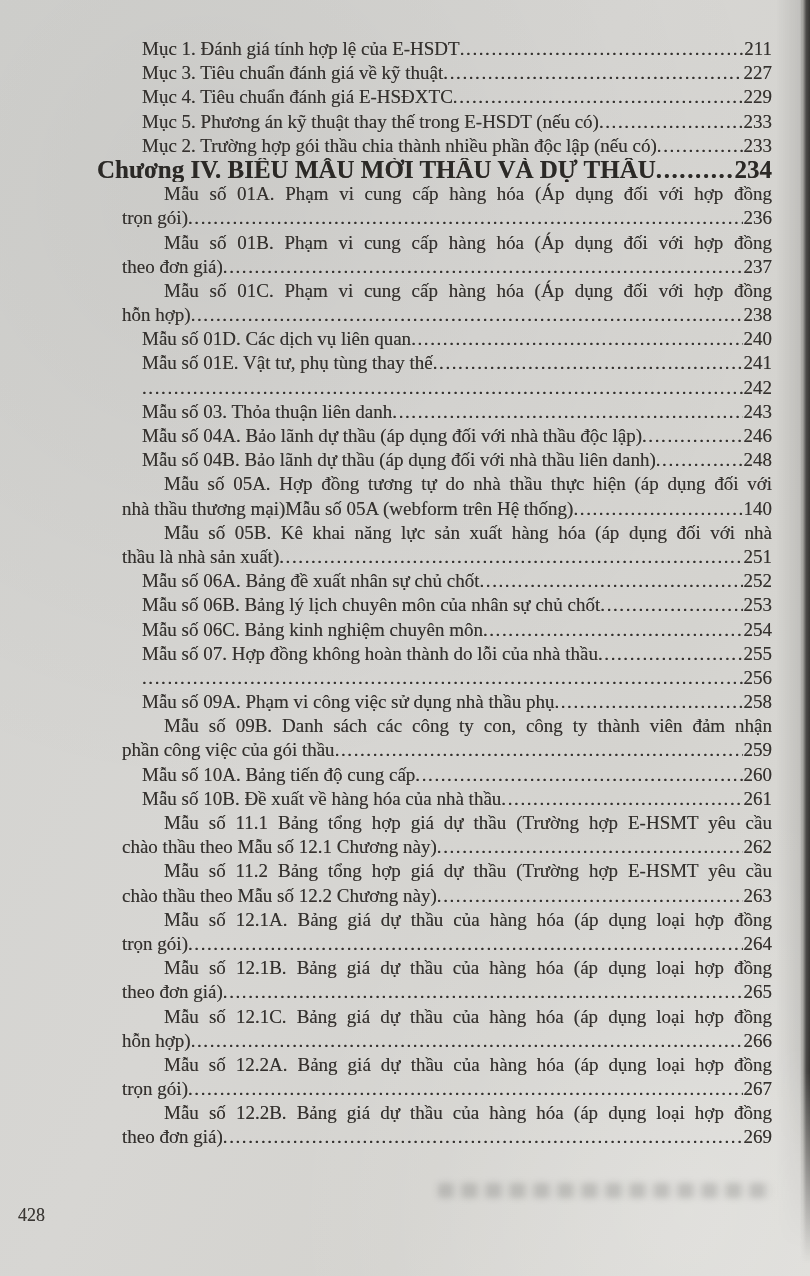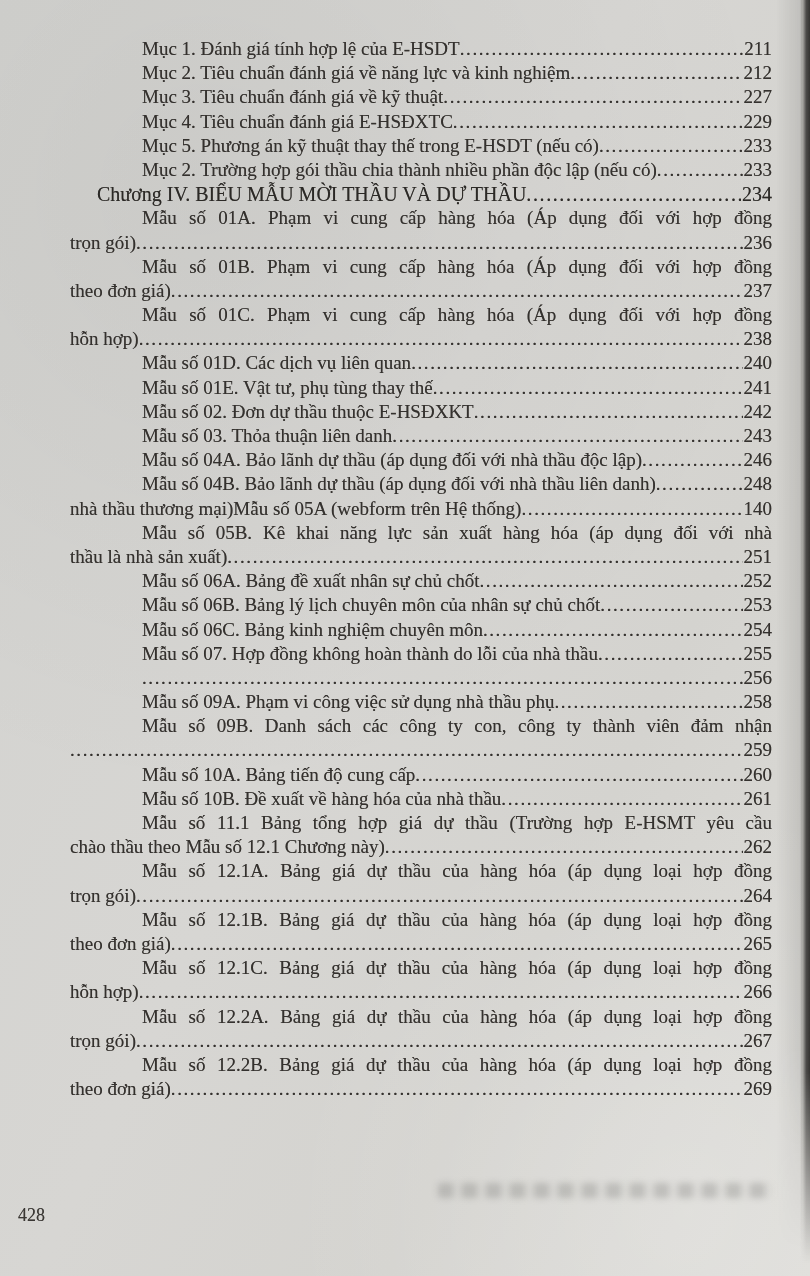"Mục 2. Tiêu chuẩn đánh" div.entry { html: <div> <div> <span>Mục 2. Tiêu chuẩn đánh giá về năng lực và kinh nghiệm</span> <span></span> <span>212</span> </div> </div> -> none }
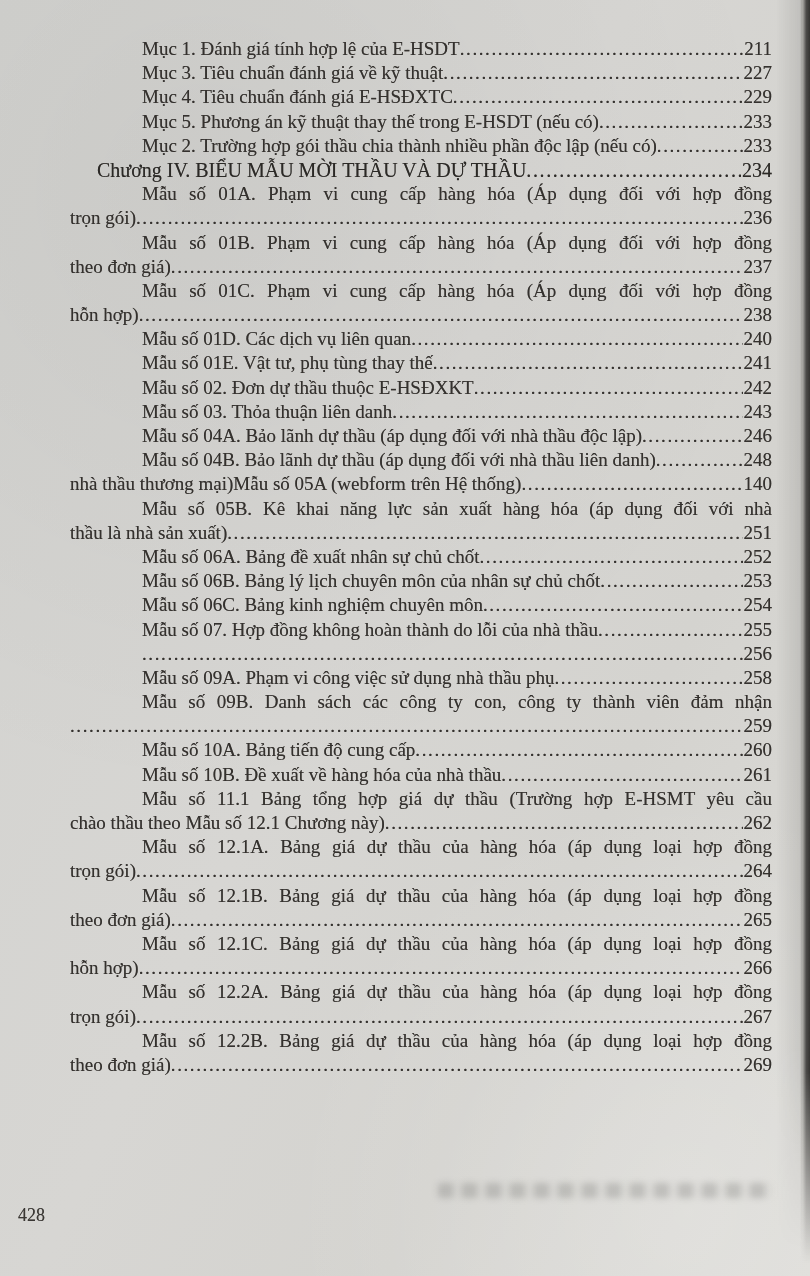"Chương IV. BIỂU MẪU MỜI" .lvl-chapter .line { font-size: 20px -> 25px; font-weight: normal -> bold }
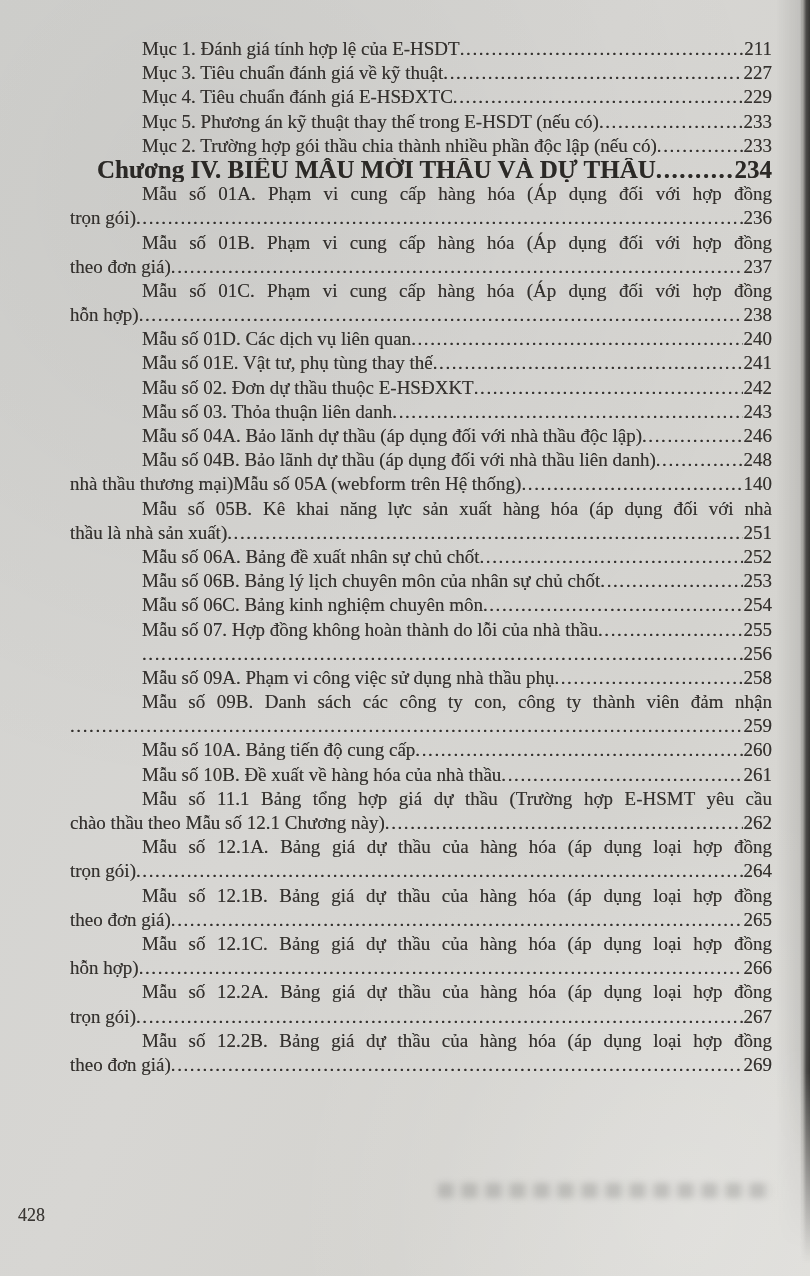"Mẫu số 01A. Phạm vi" .wrapline { margin-left: none -> 22px }
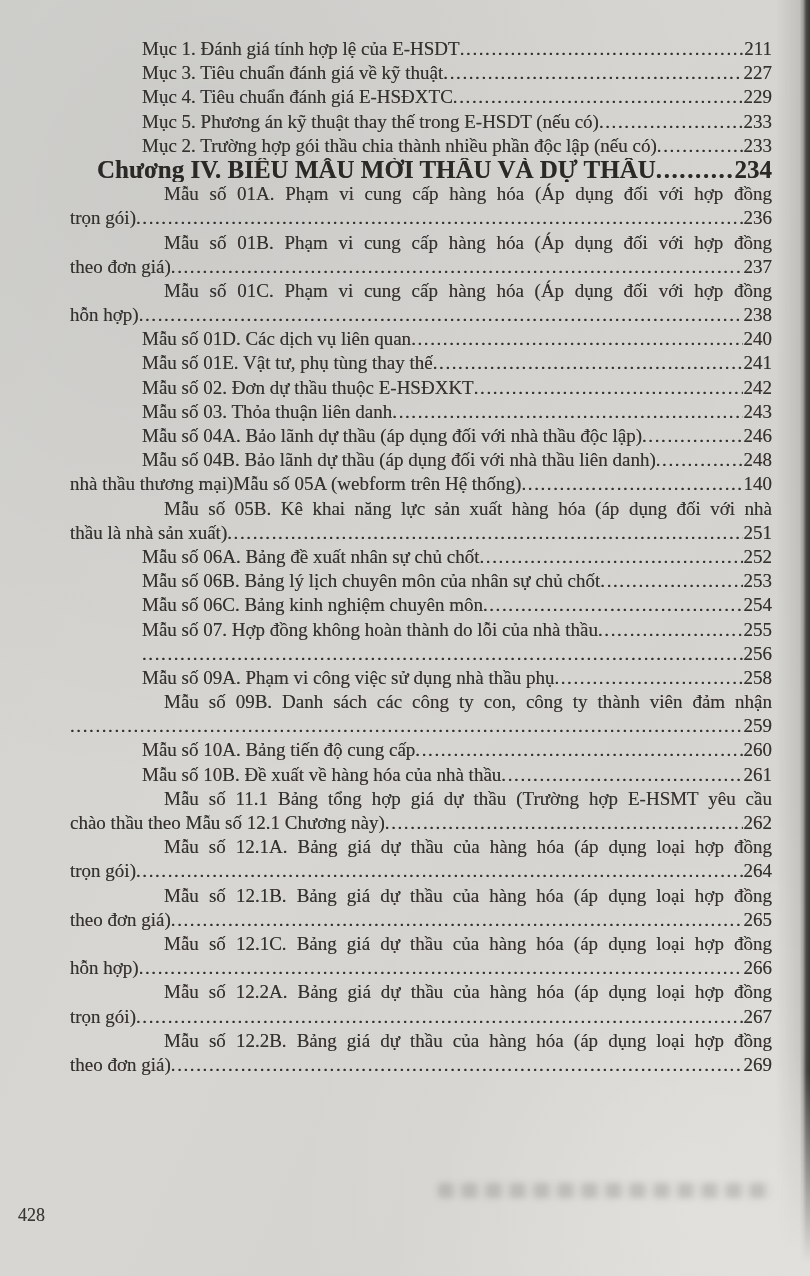"trọn gói)" .contline { margin-left: none -> 32px; padding-left: 70px -> 90px }
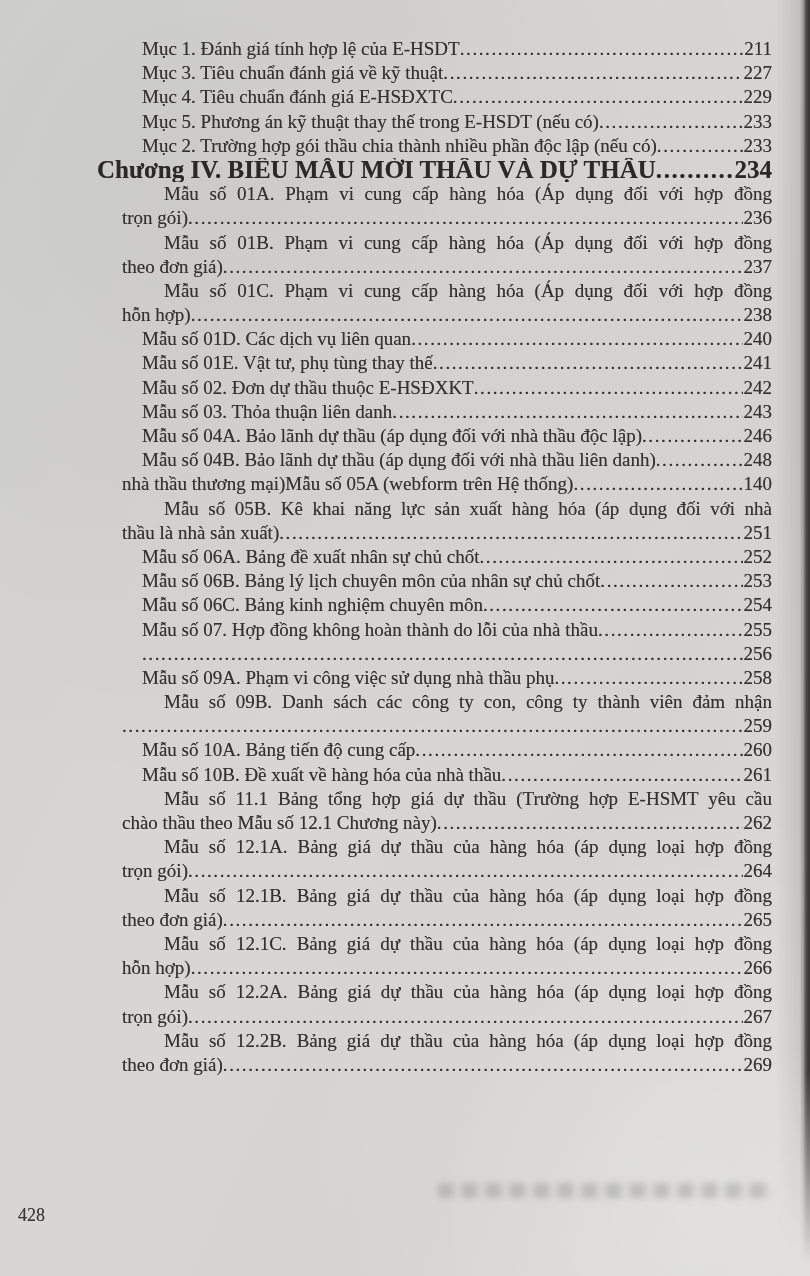"Mẫu số 02. Đơn dự" span.txt { html: <span>Mẫu số 02. Đơn dự thầu thuộc E-HSĐXKT</span> -> none }
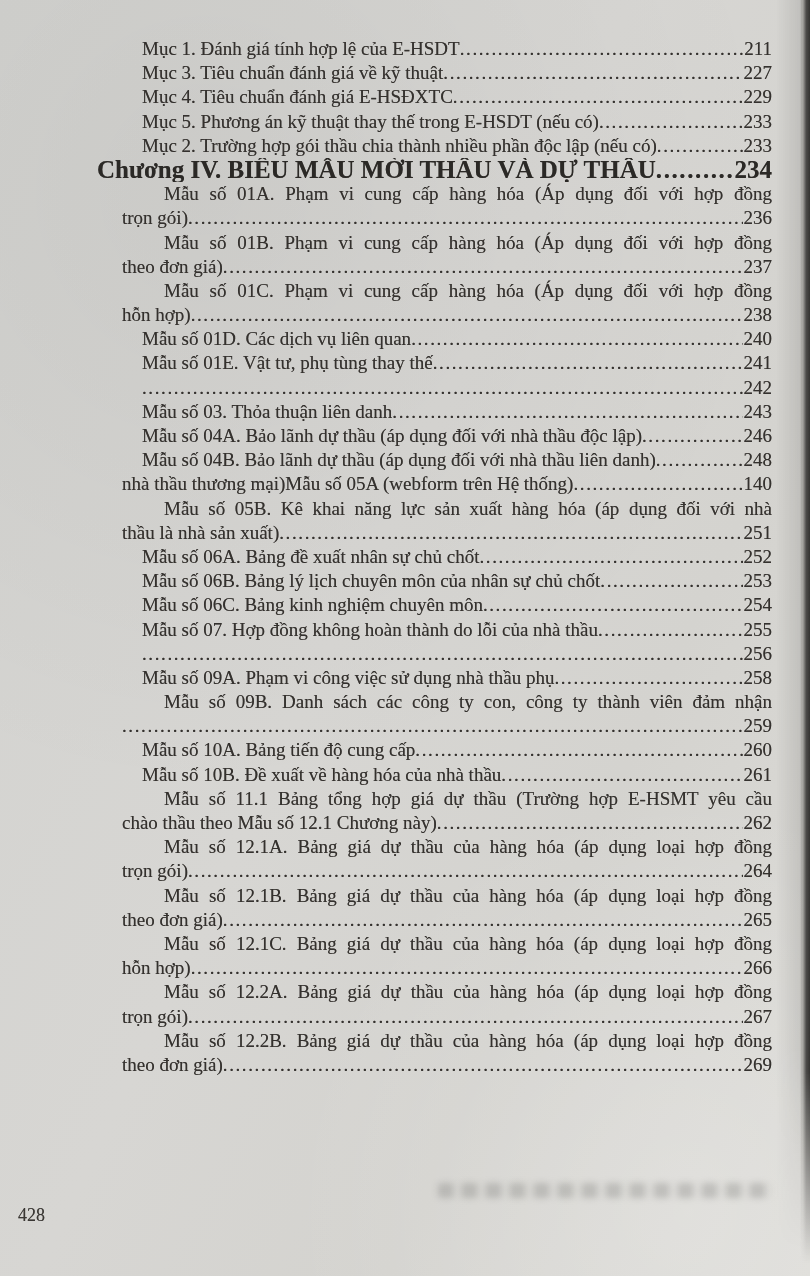"Mẫu số 05A. Hợp đồng" div.line { html: none -> <div>Mẫu số 05A. Hợp đồng tương tự do nhà thầu thực hiện (áp dụng đối với</div> }
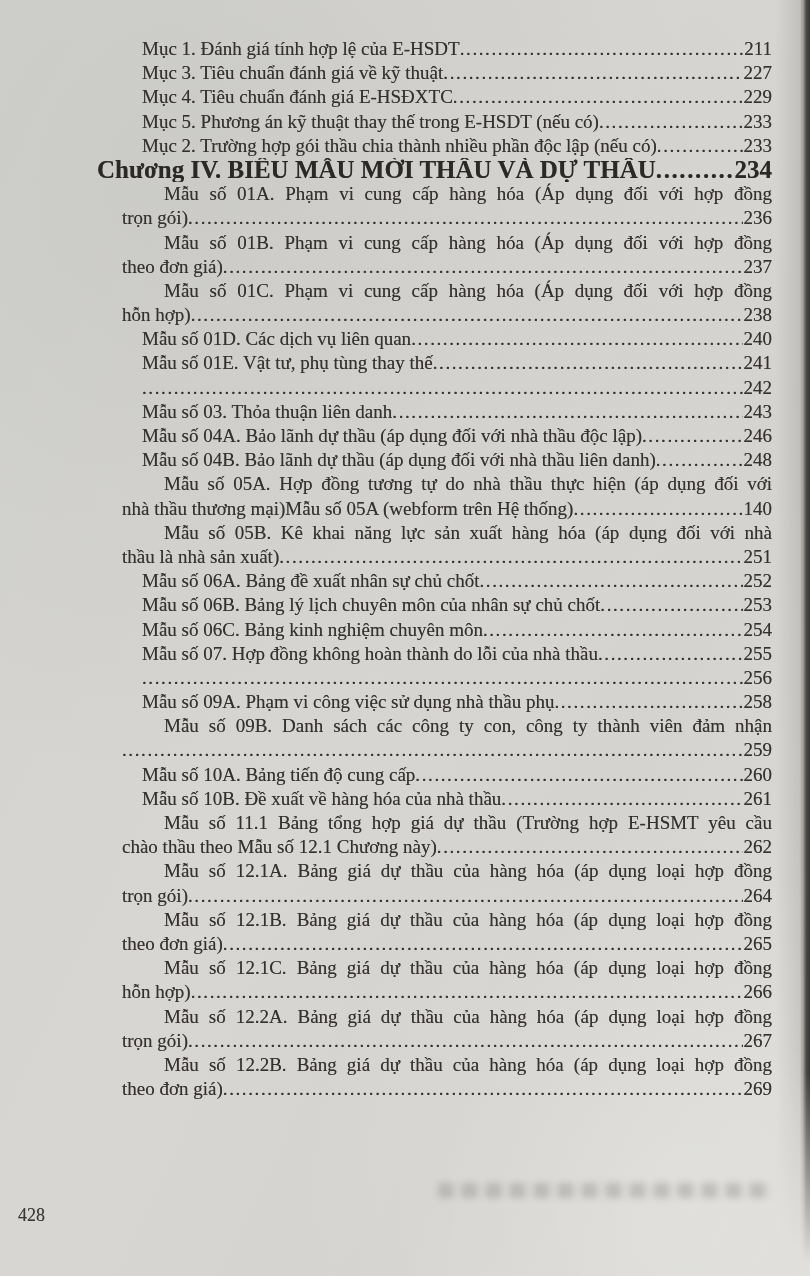"phần công việc của gói" span.txt { html: none -> <span>phần công việc của gói thầu</span> }
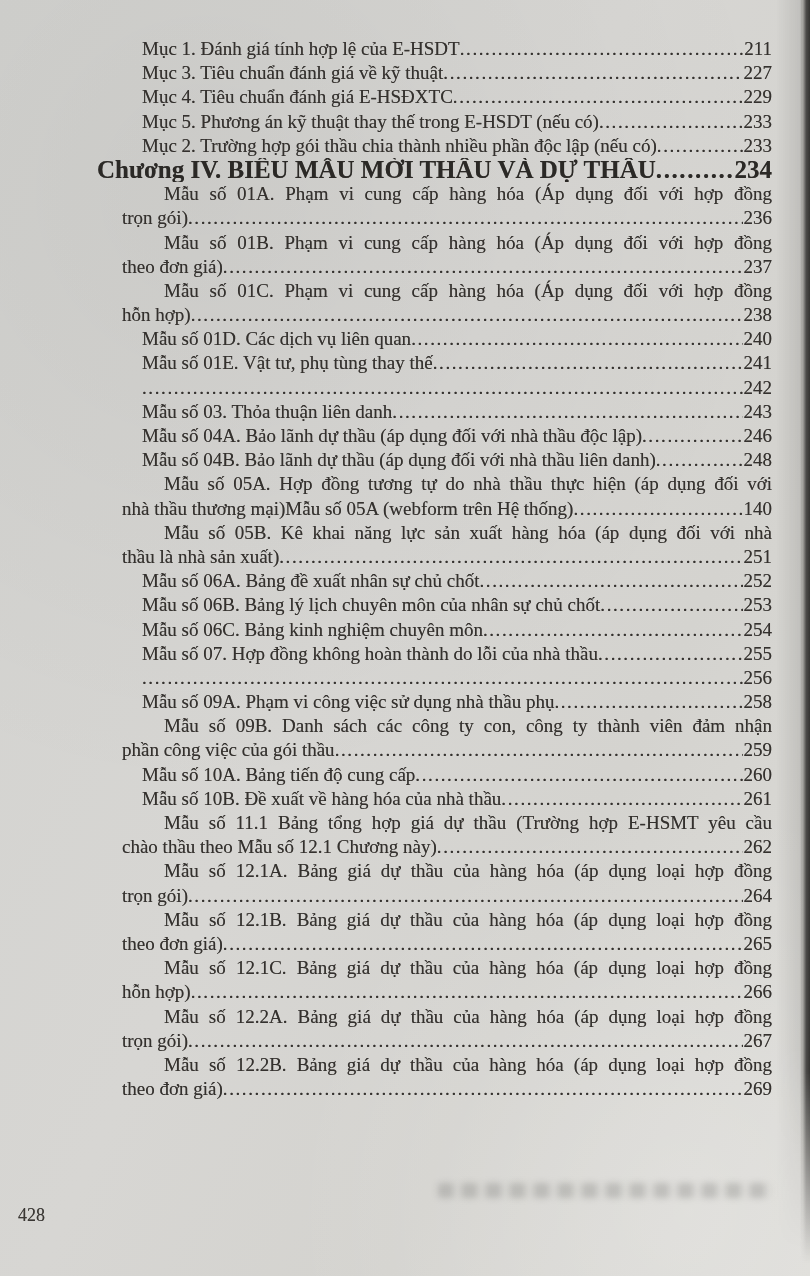"Mẫu số 11.2 Bảng tổng" div.entry { html: none -> <div> <div>Mẫu số 11.2 Bảng tổng hợp giá dự thầu (Trường hợp E-HSMT yêu cầu</div> <div> <span>chào thầu theo Mẫu số 12.2 Chương này)</span> <span></span> <span>263</span> </div> </div> }
